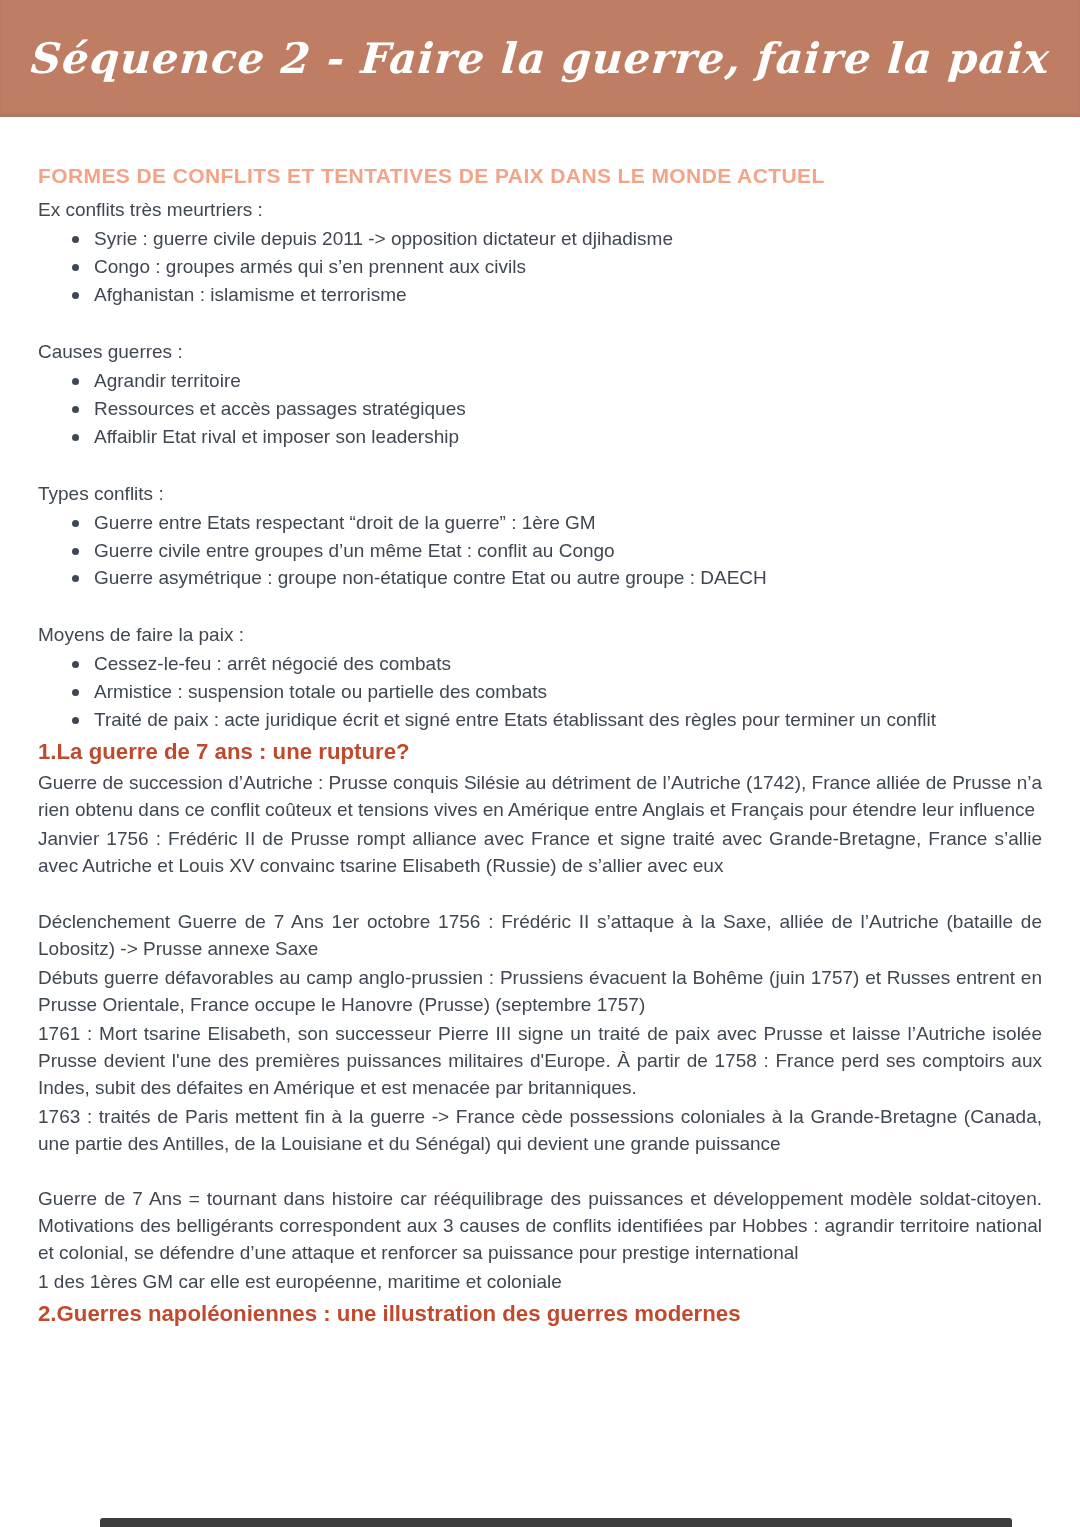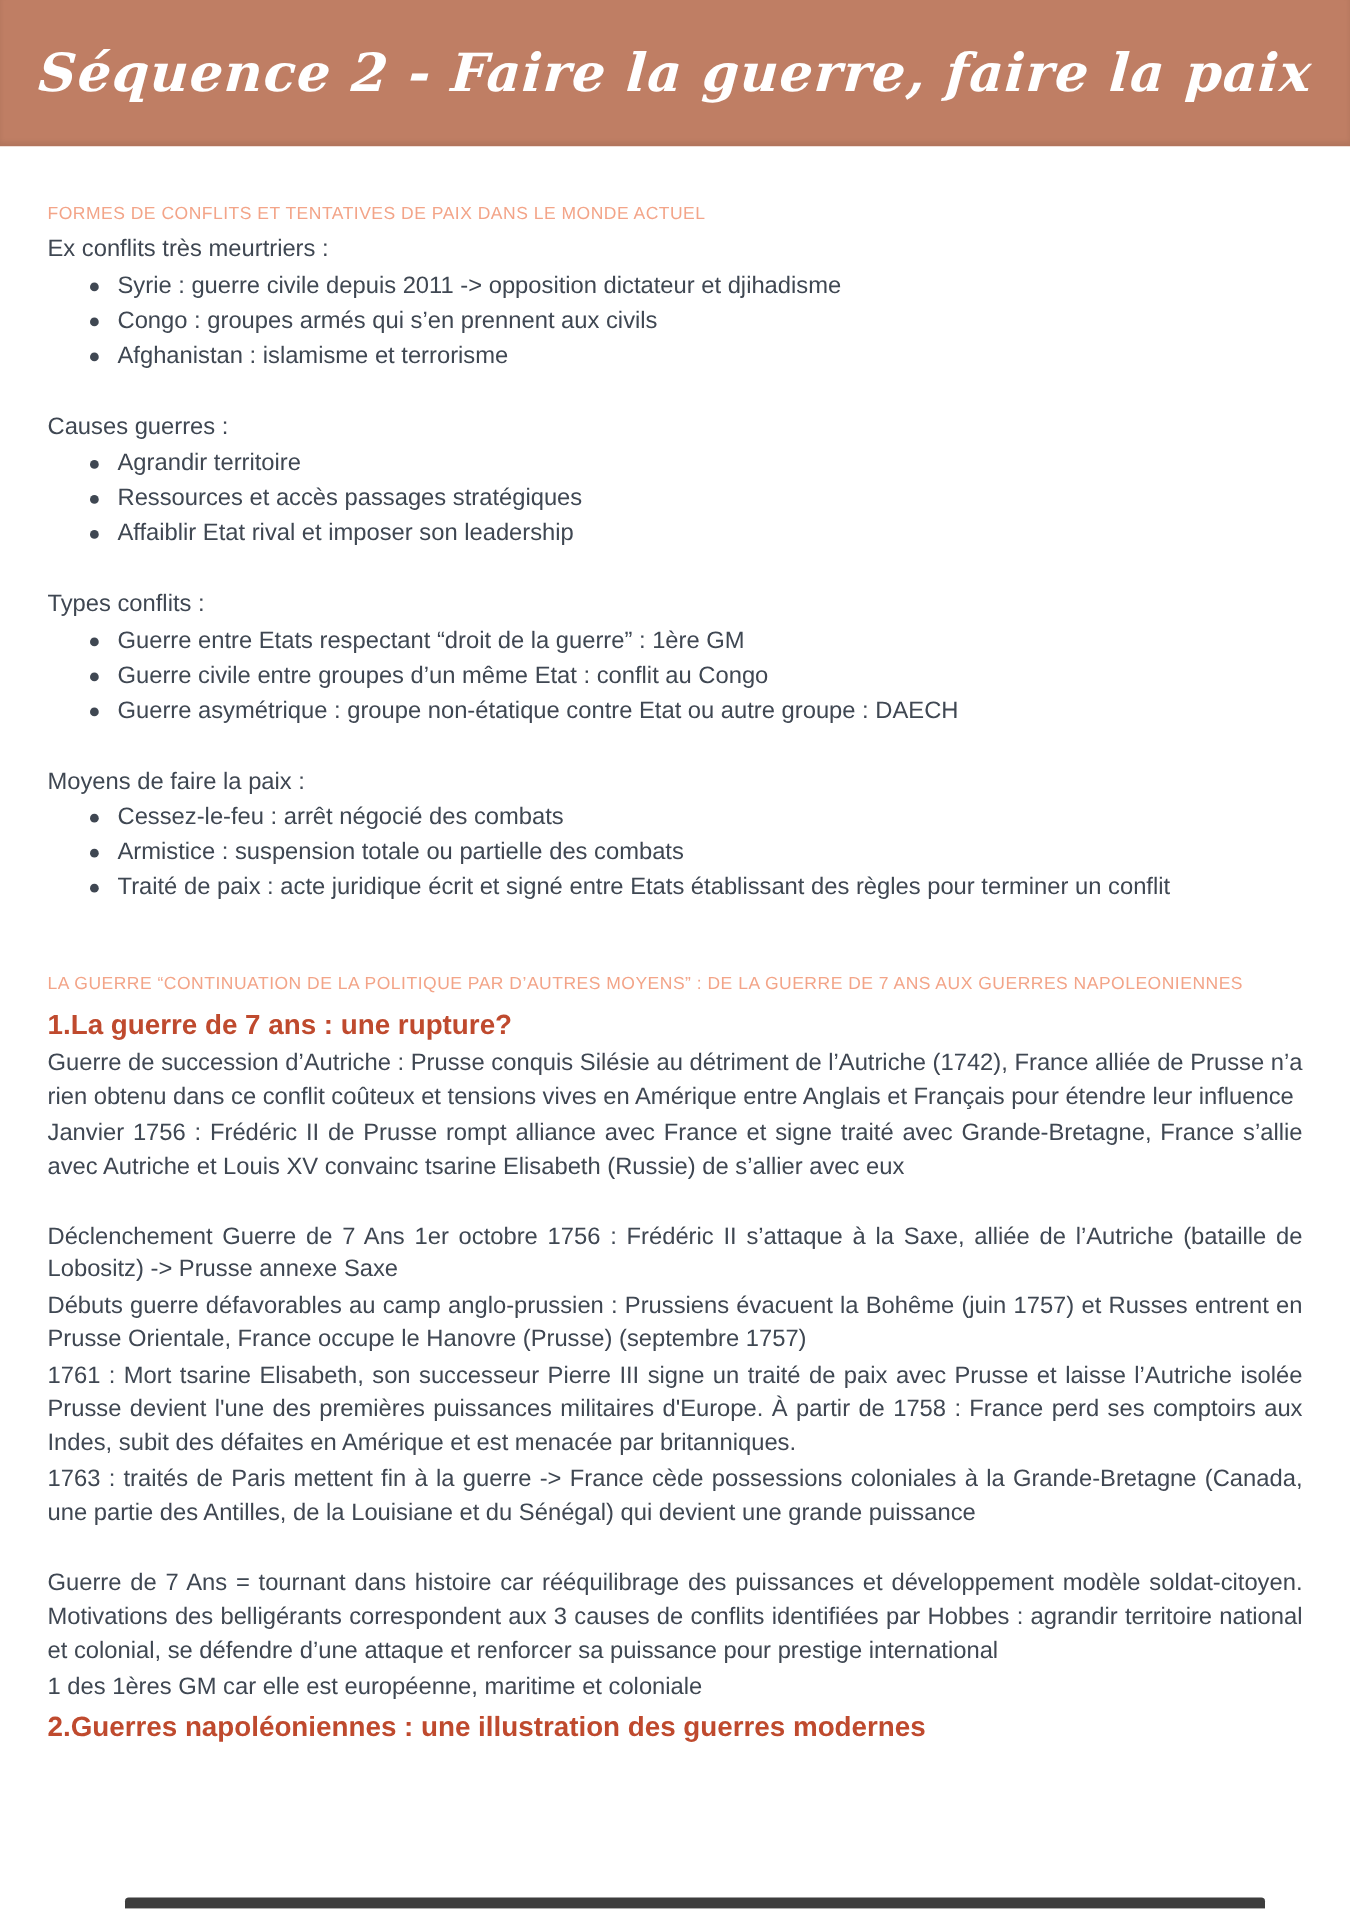"FORMES DE CONFLITS ET TENTATIVES" .section-heading { font-size: 14px -> 21px; font-weight: normal -> bold }
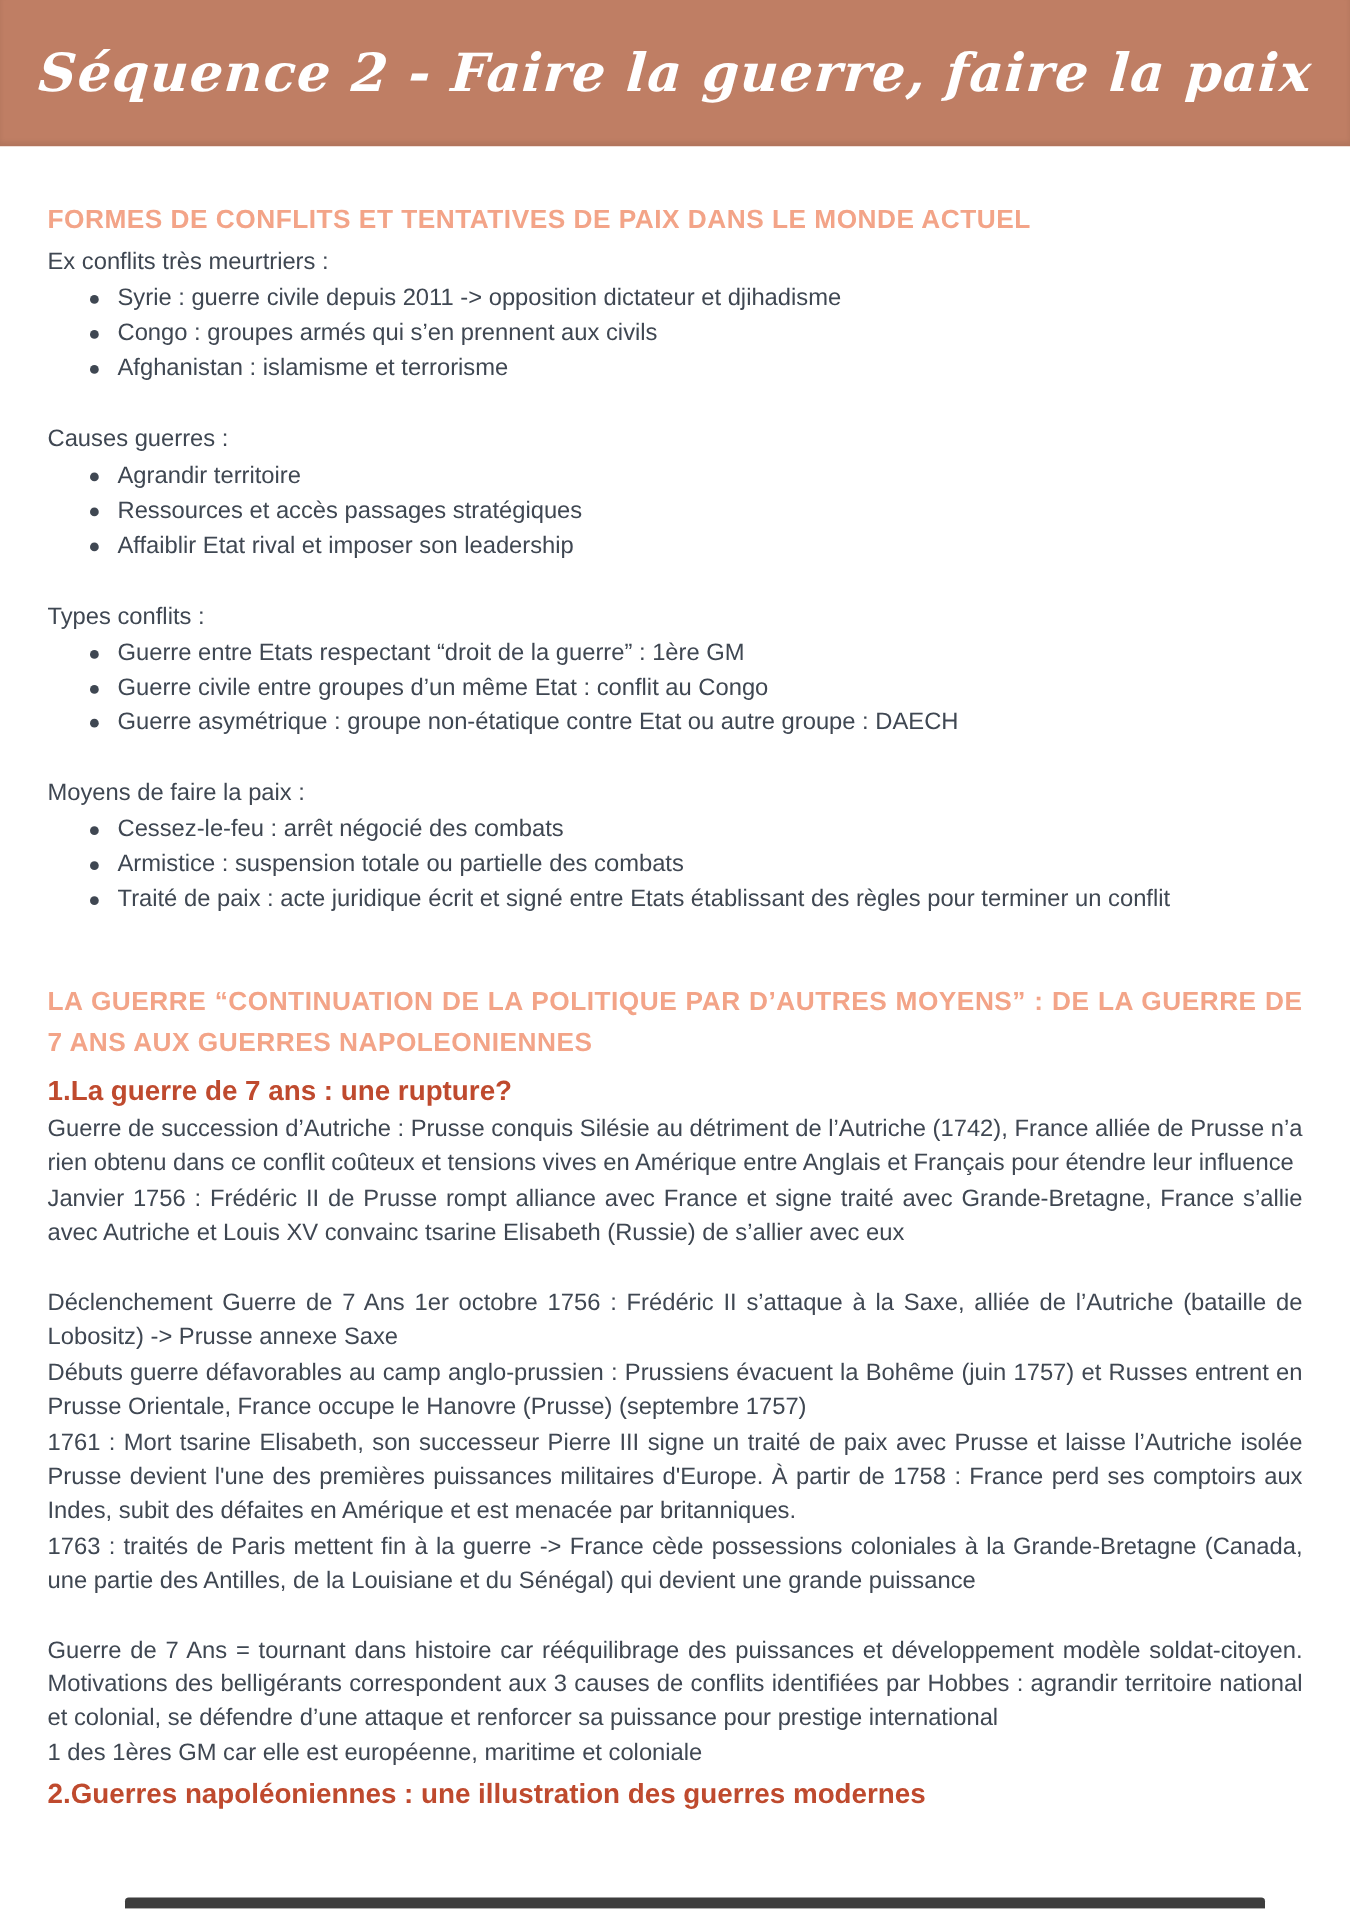"LA GUERRE “CONTINUATION DE LA" h2.section-heading { html: <h2>LA GUERRE “CONTINUATION DE LA POLITIQUE PAR D’AUTRES MOYENS” : DE LA GUERRE DE 7 ANS AUX GUERRES NAPOLEONIENNES</h2> -> none }
